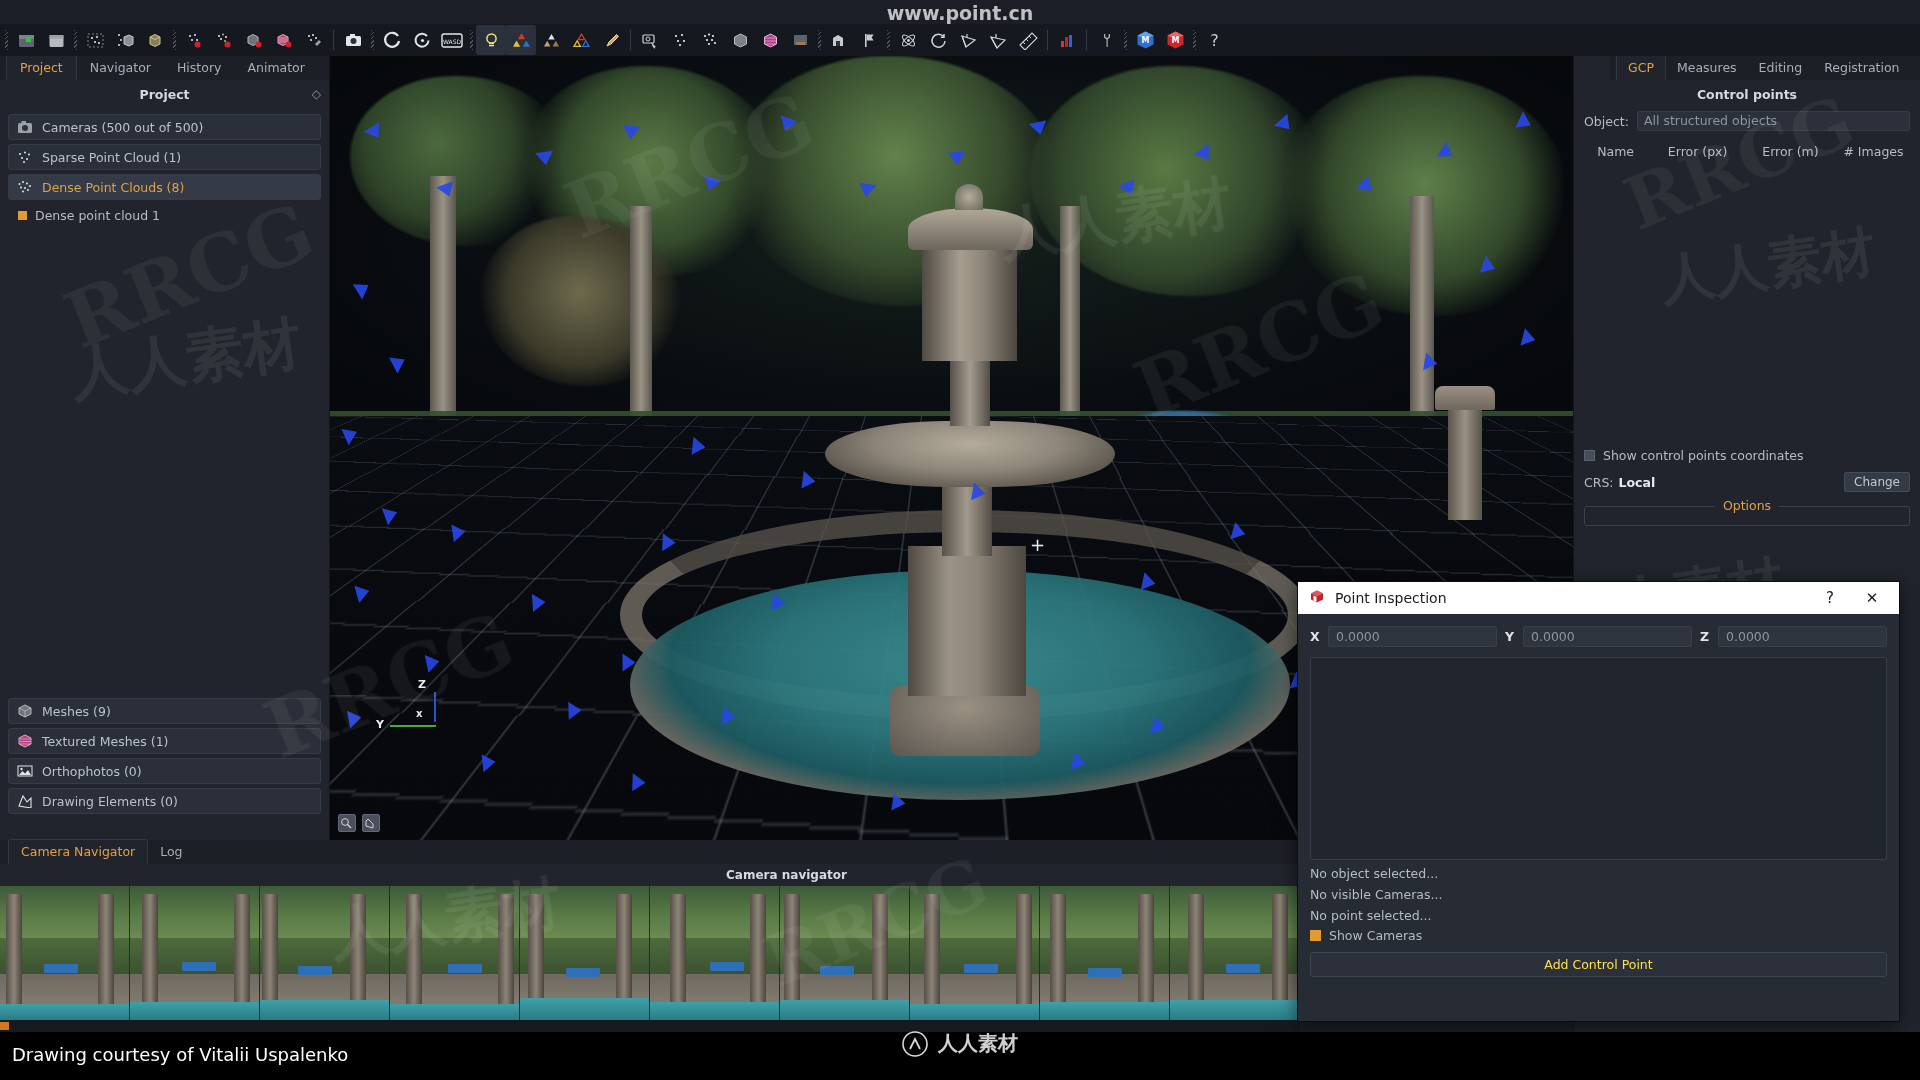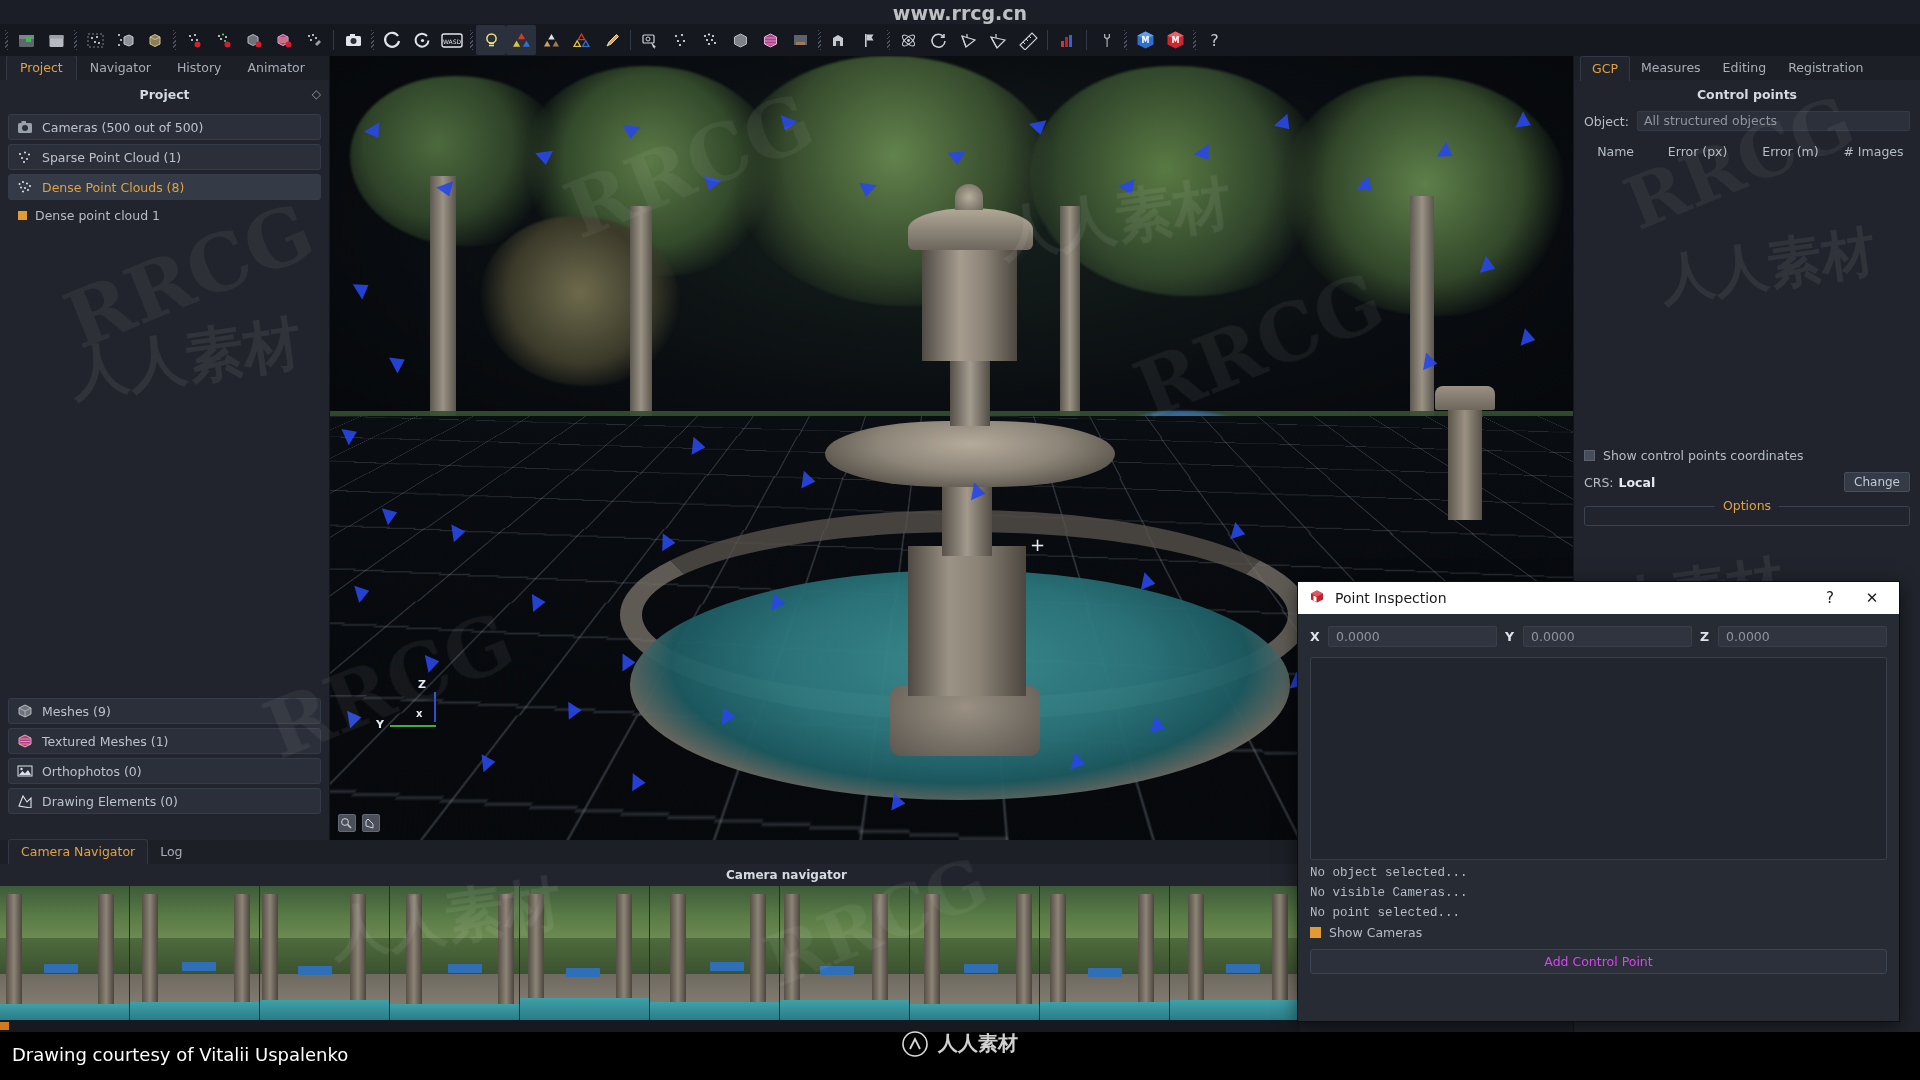"www.rrcg.cn" div.wmtop { text: www.rrcg.cn -> www.point.cn }
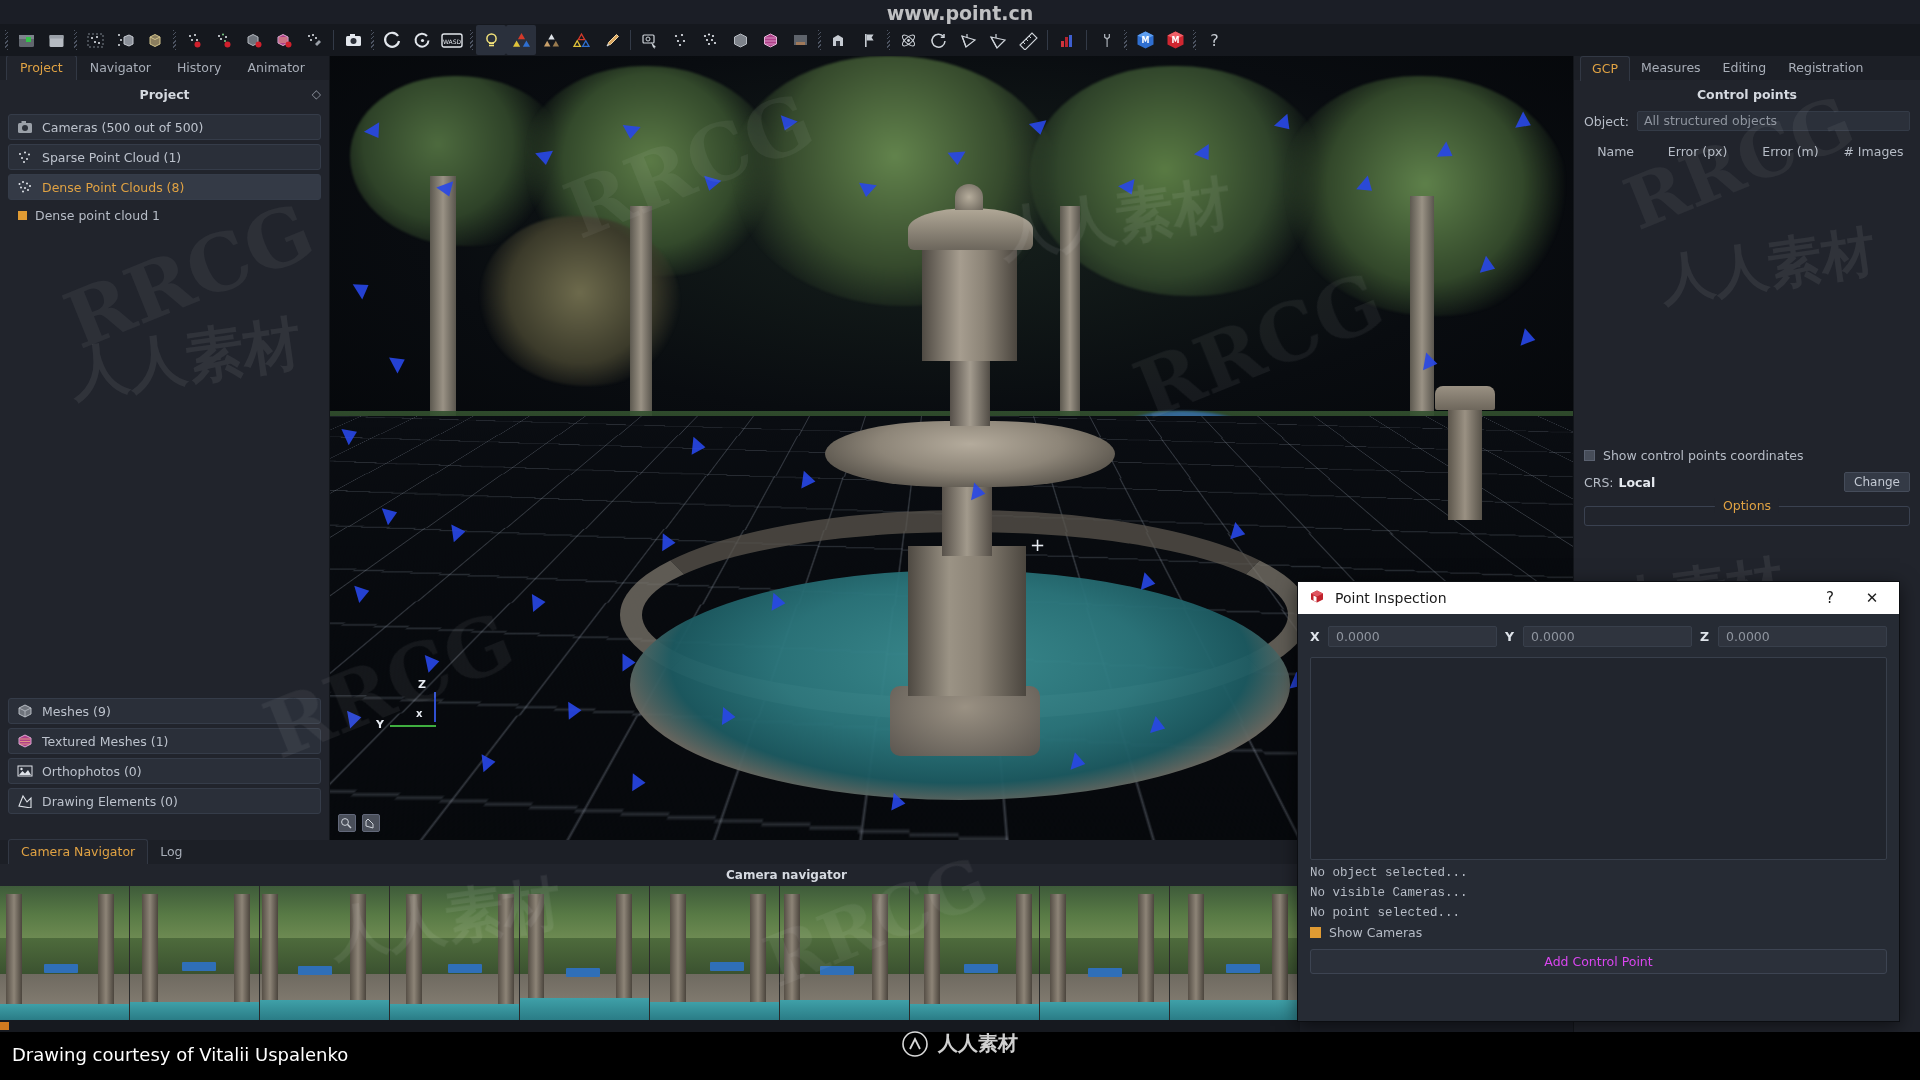"GCP" .rtabs { align-items: center -> flex-end; margin-left: none -> 36px }
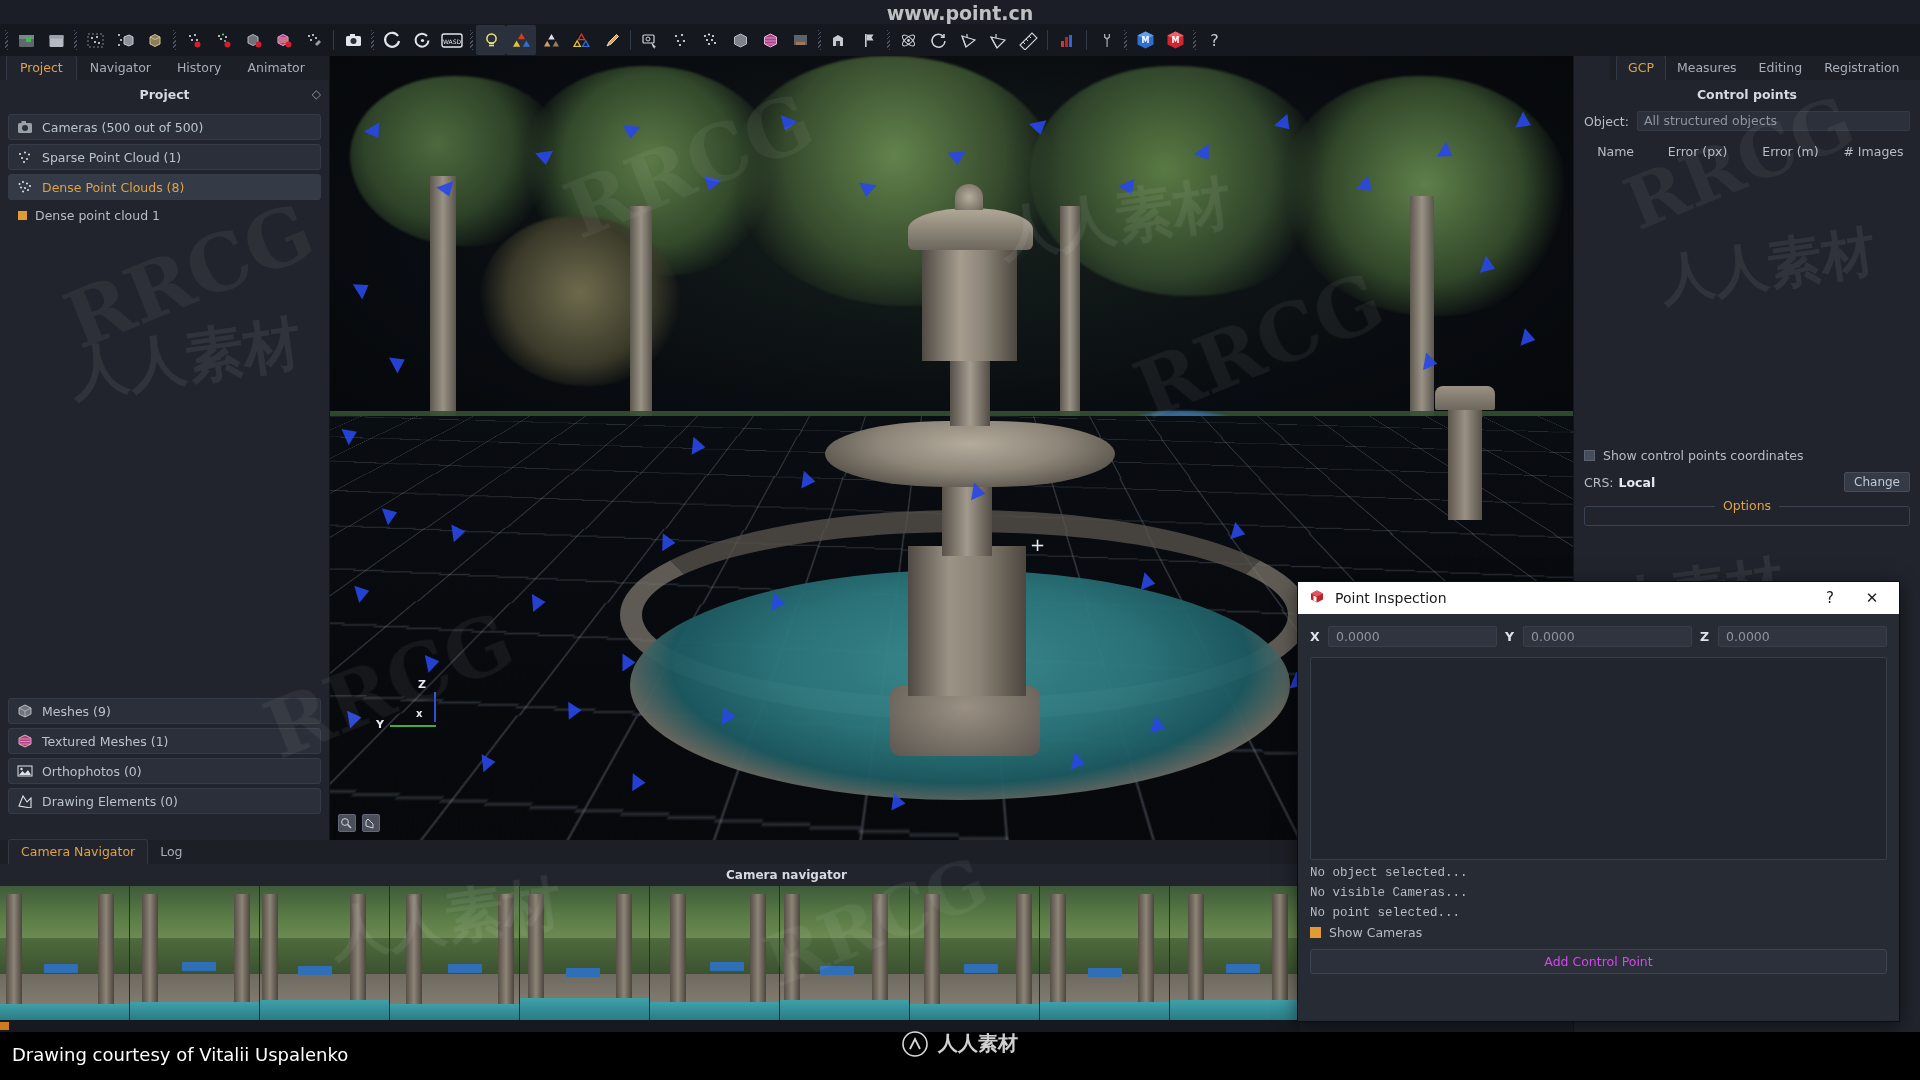"No object selected..." .statline { font-family: Liberation Mono, monospace -> none }
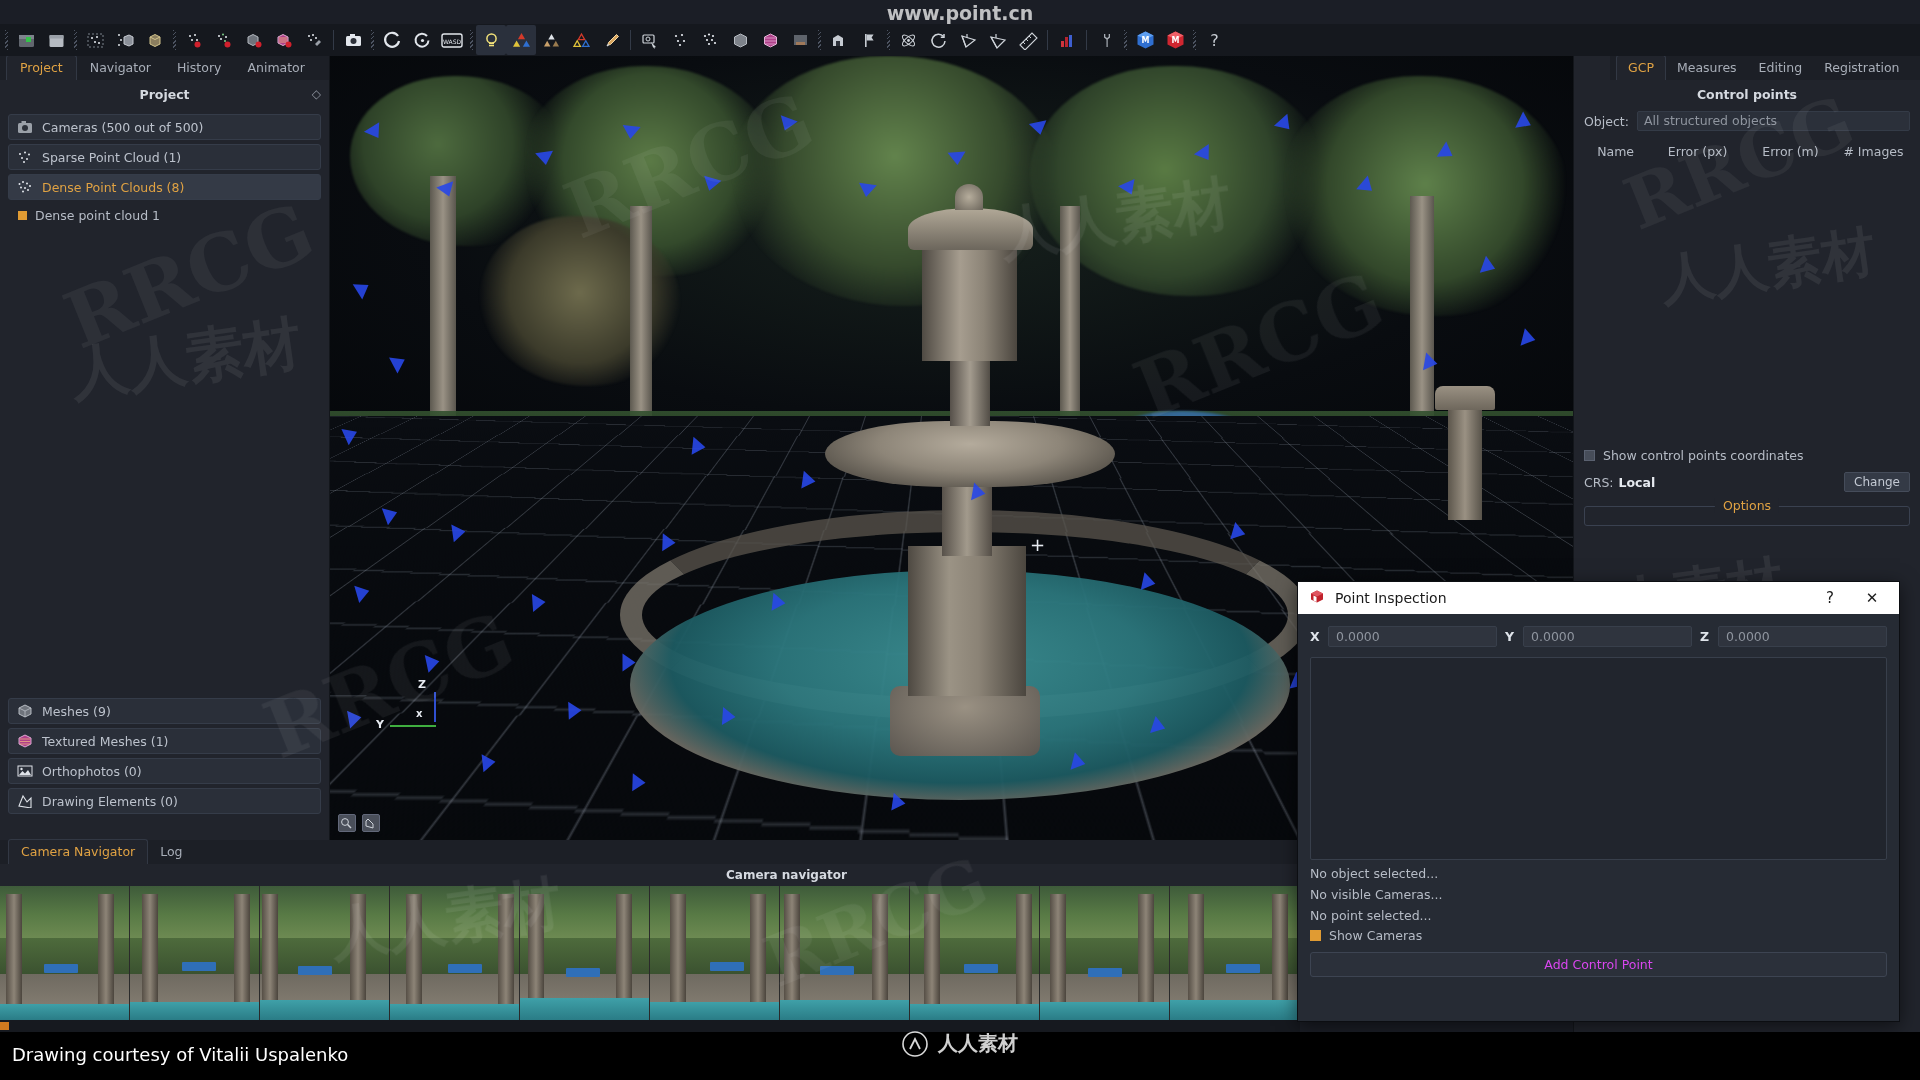"Add Control Point" .dlgbtn.disabled { color: #d946ef -> #fde047 }
